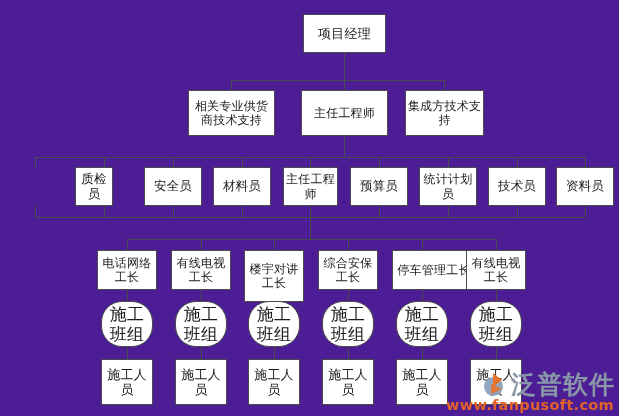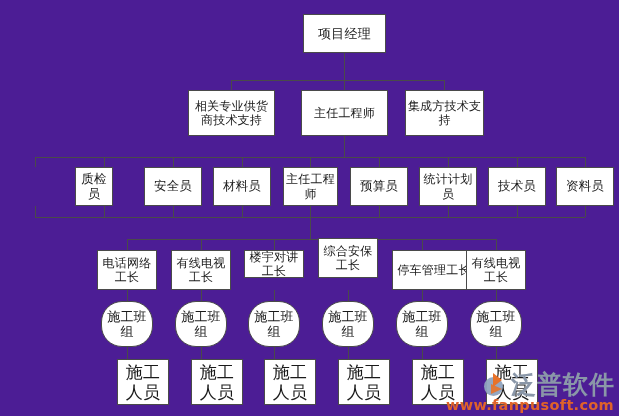"楼宇对讲工长" div.node { height: 28px -> 52px }
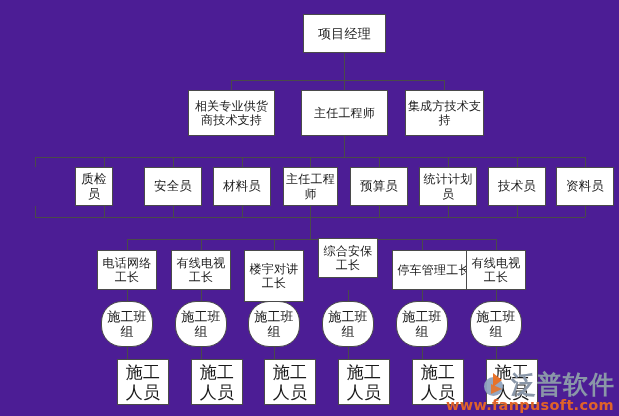"综合安保工长" div.node { top: 238px -> 250px }
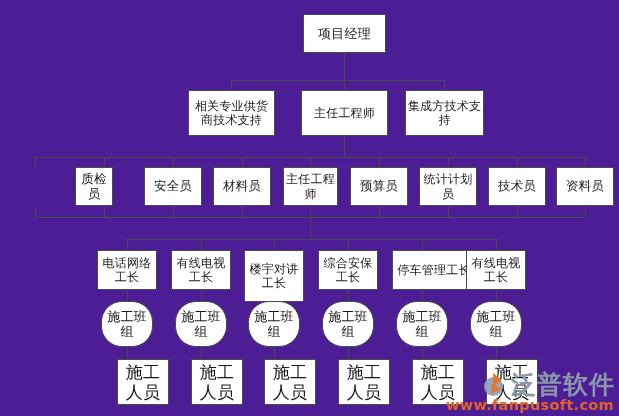"施工班组" .n-r5 { font-size: 13px -> 17px }
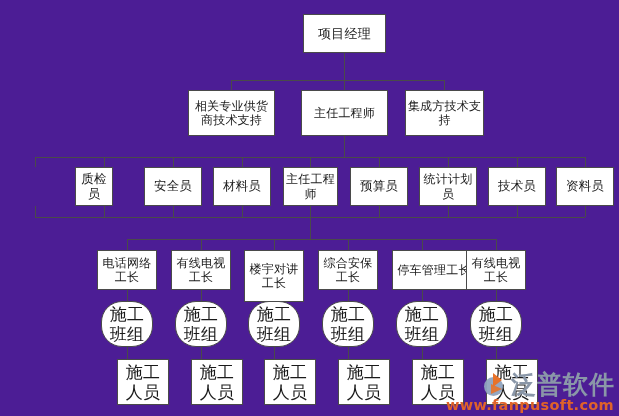"施工人员" .n-r6 { font-size: 17px -> 13px; margin-left: 16px -> none }
